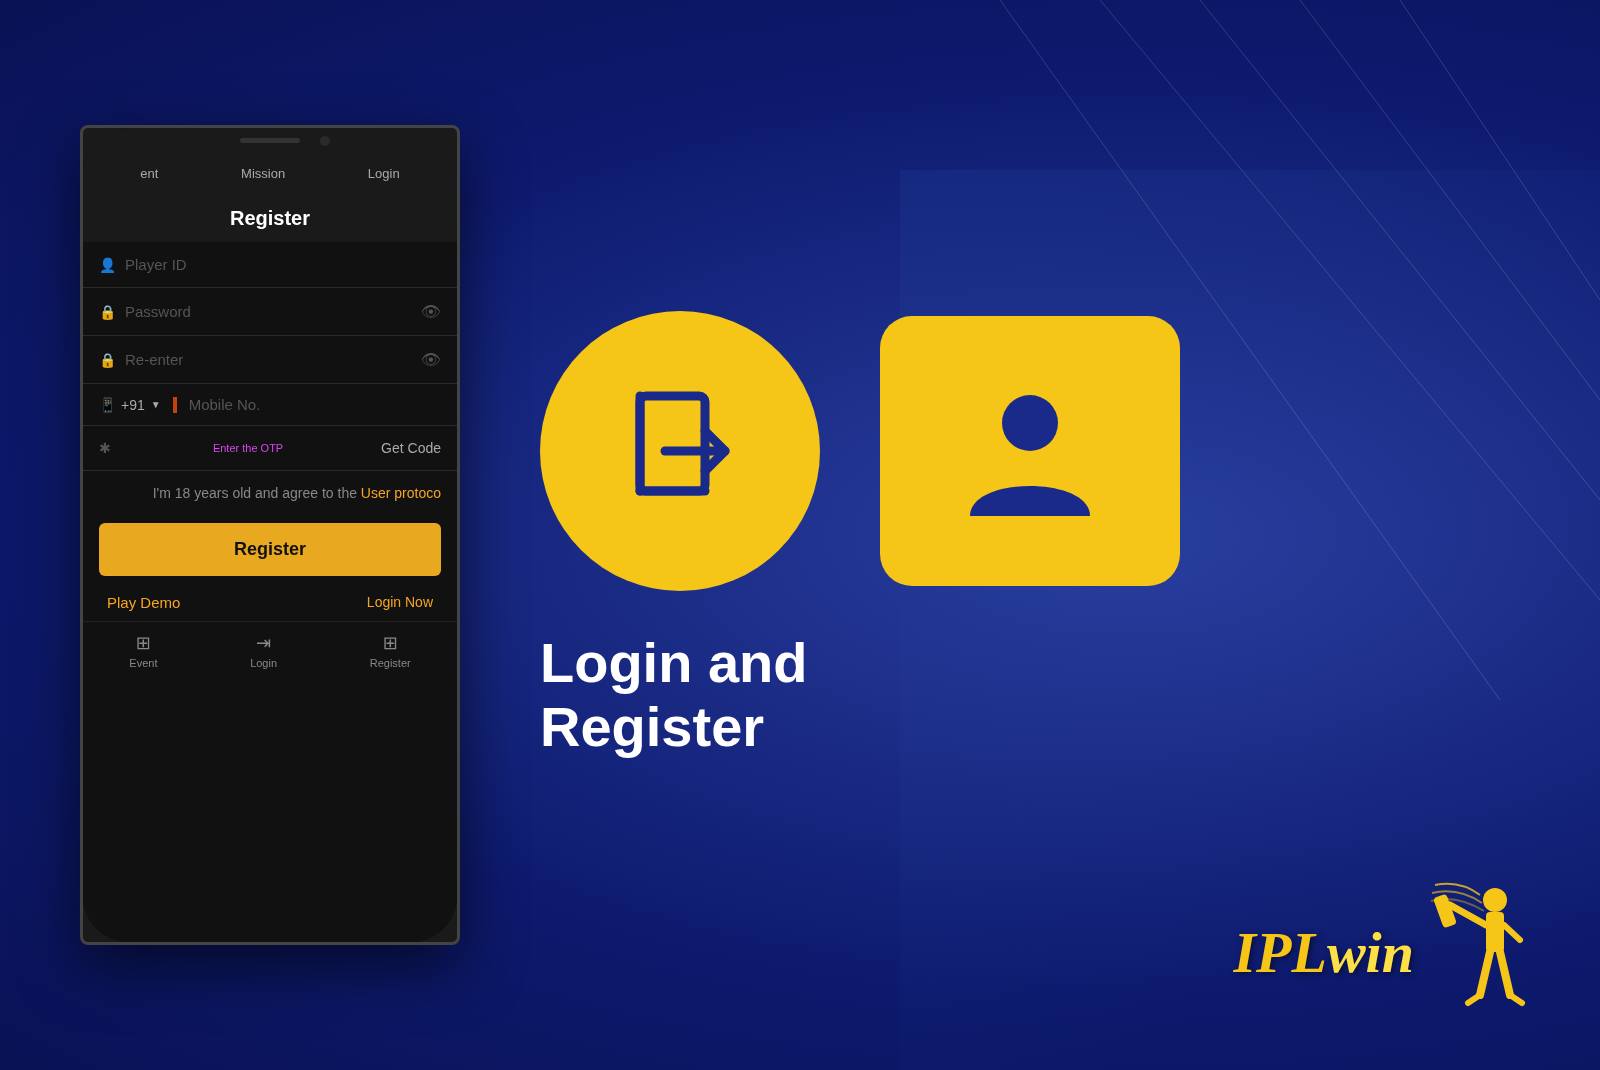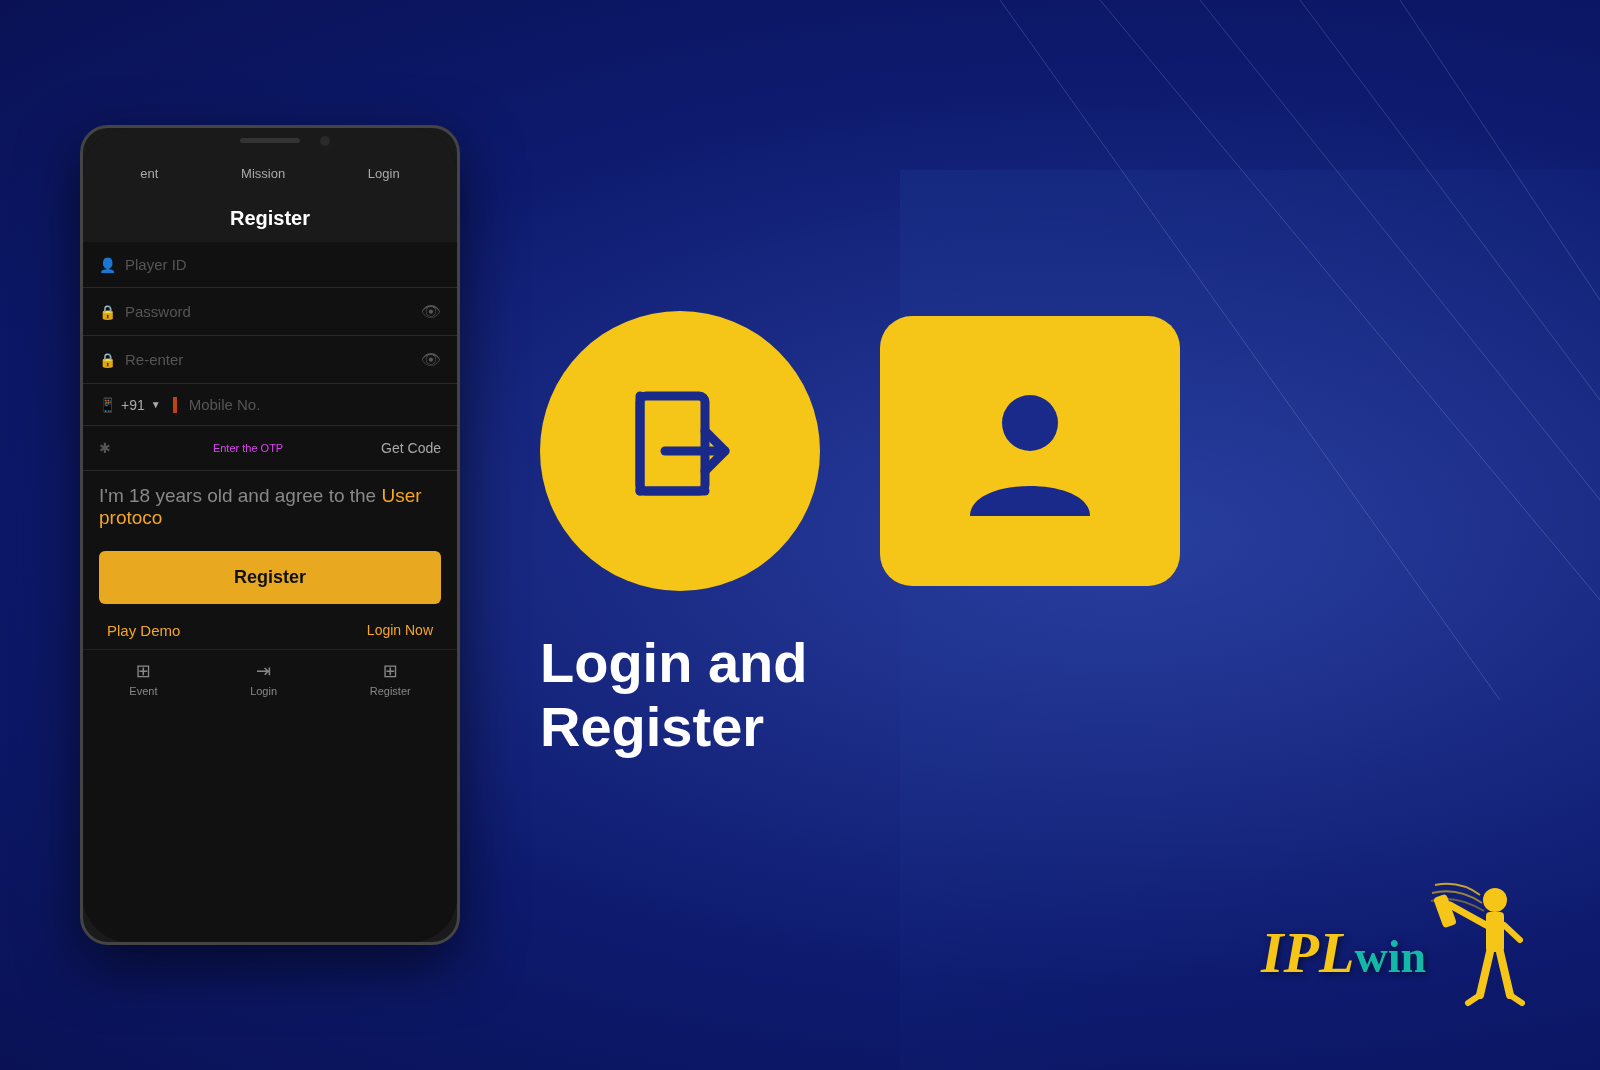"ent" .phone { border-radius: 28px -> 8px }
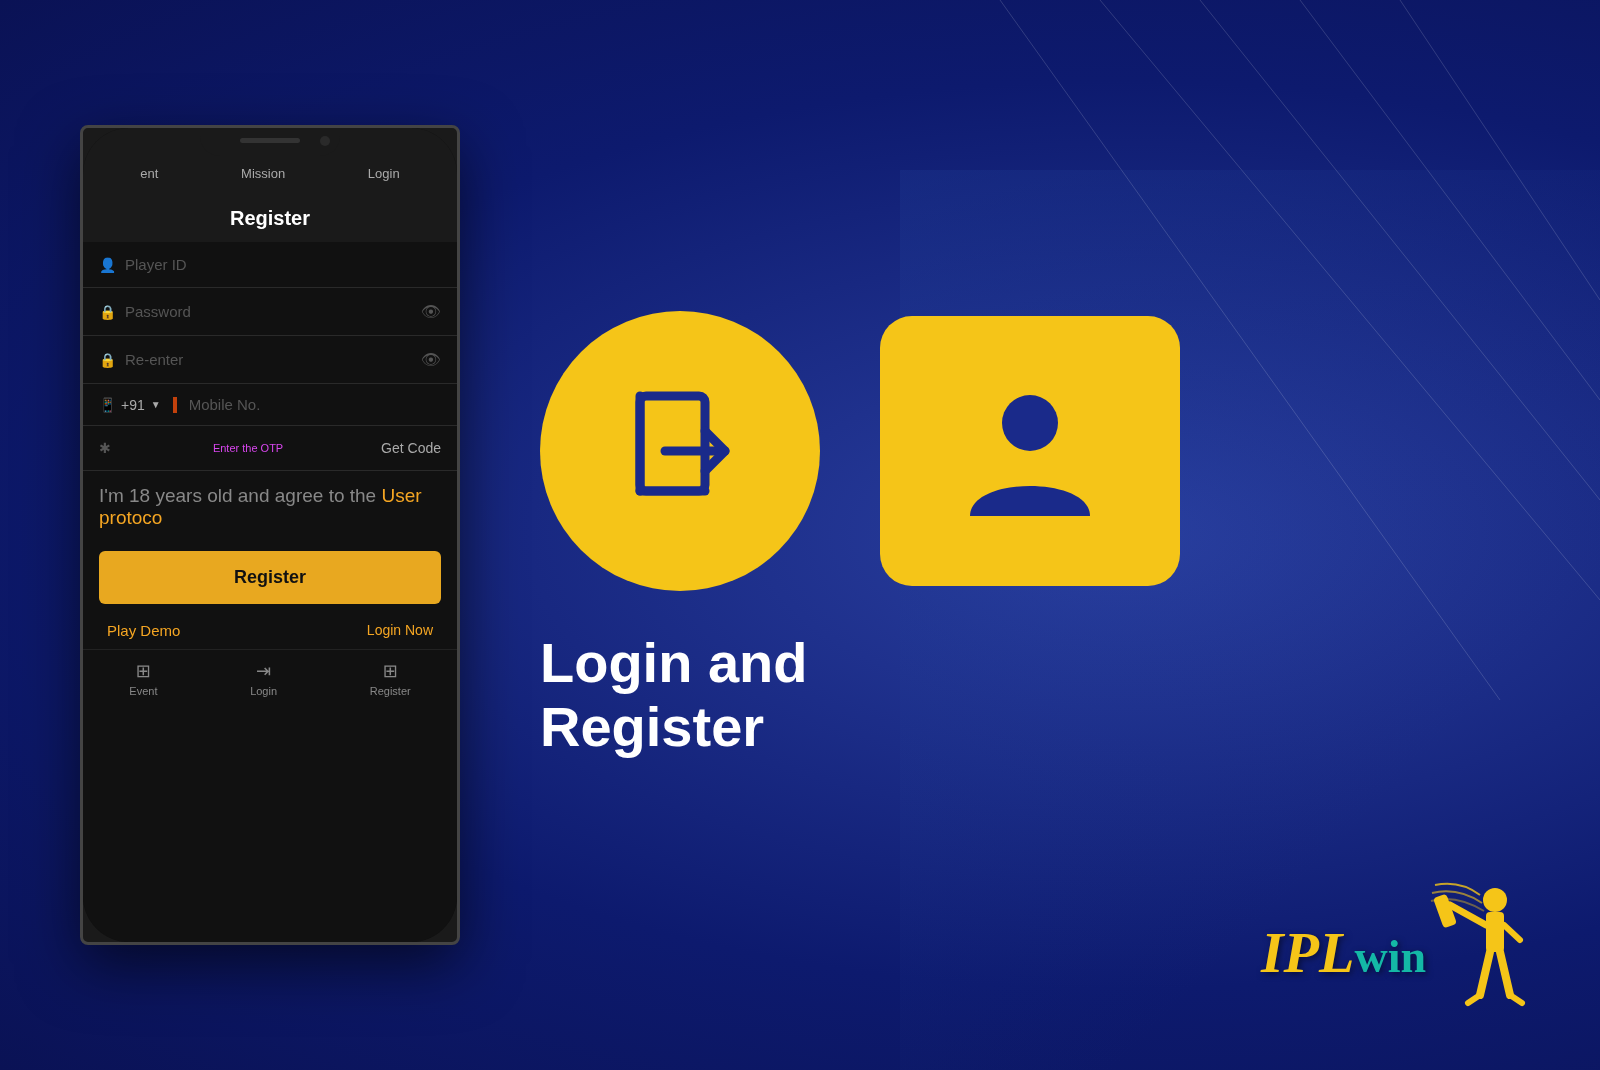"I'm 18 years old and" .terms-row { font-size: 19px -> 14px; text-align: none -> right }
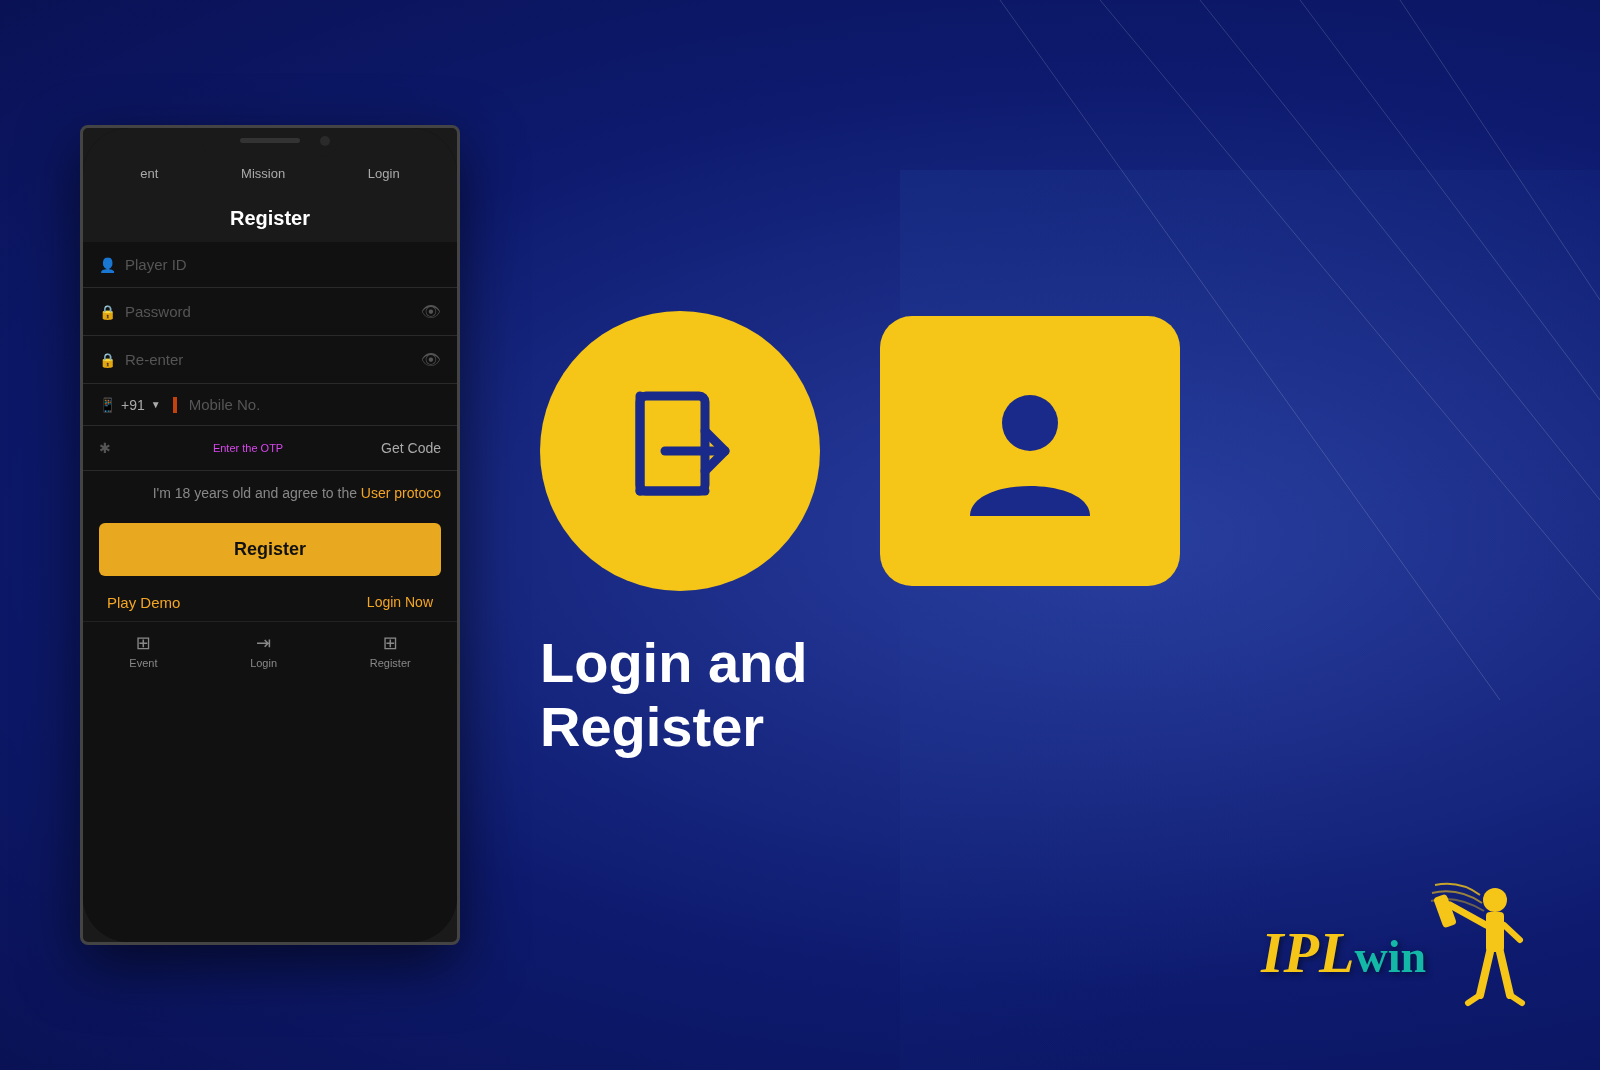"IPL" .logo-section { gap: 4px -> 16px }
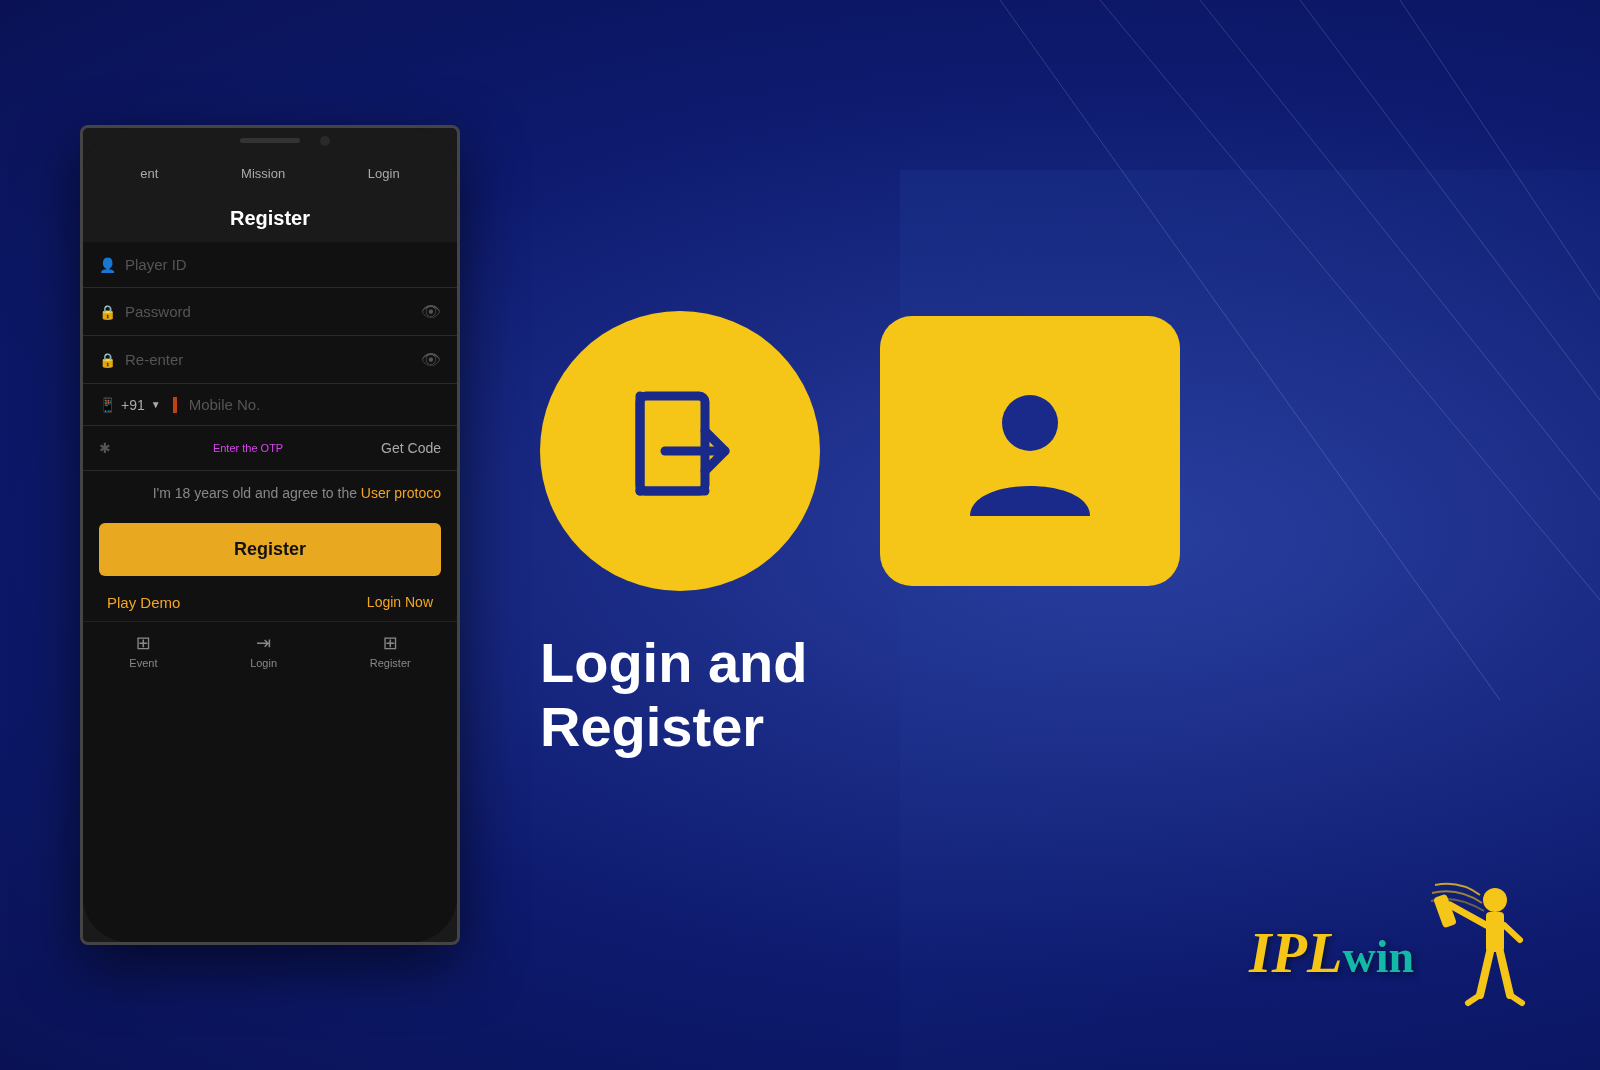"win" span { color: #14b8a6 -> #fde047; font-size: 46px -> 58px; font-style: none -> italic }
